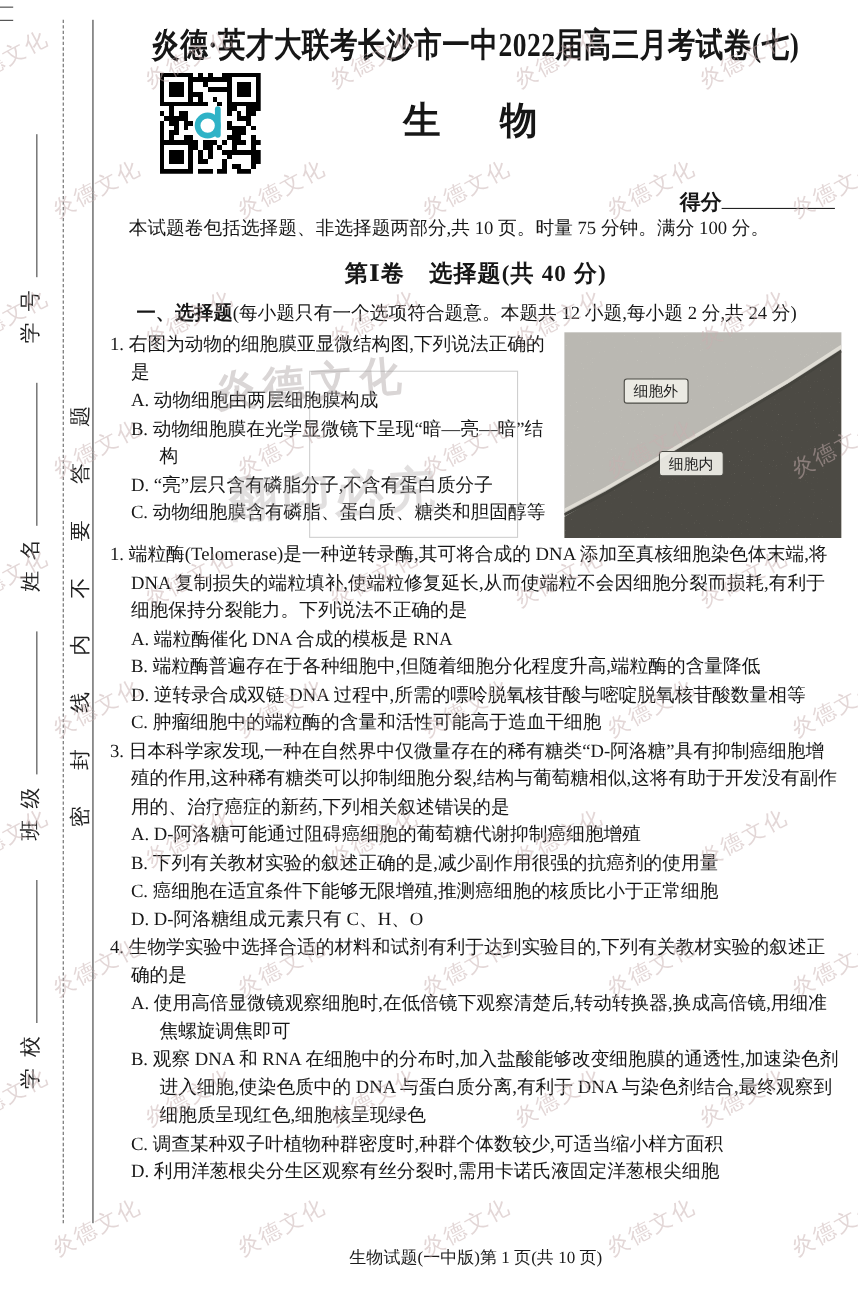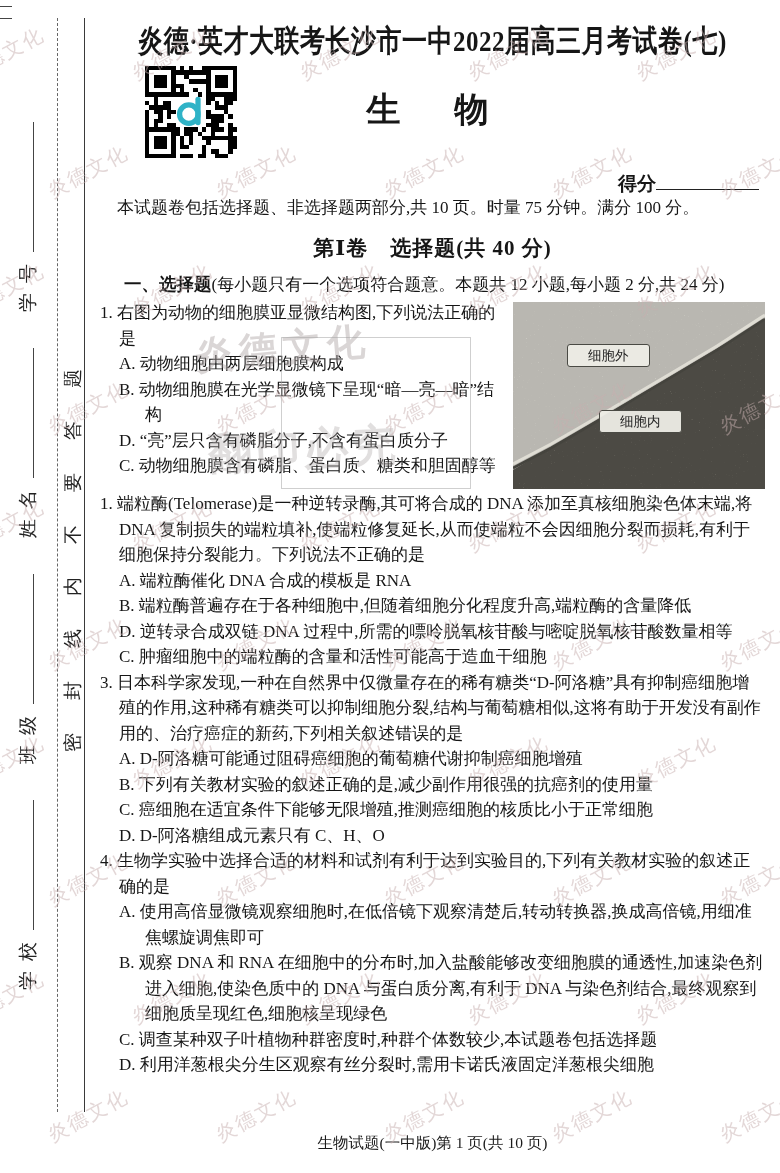"细胞外" .fig-label { padding: 2px 20px -> 2px 8px }
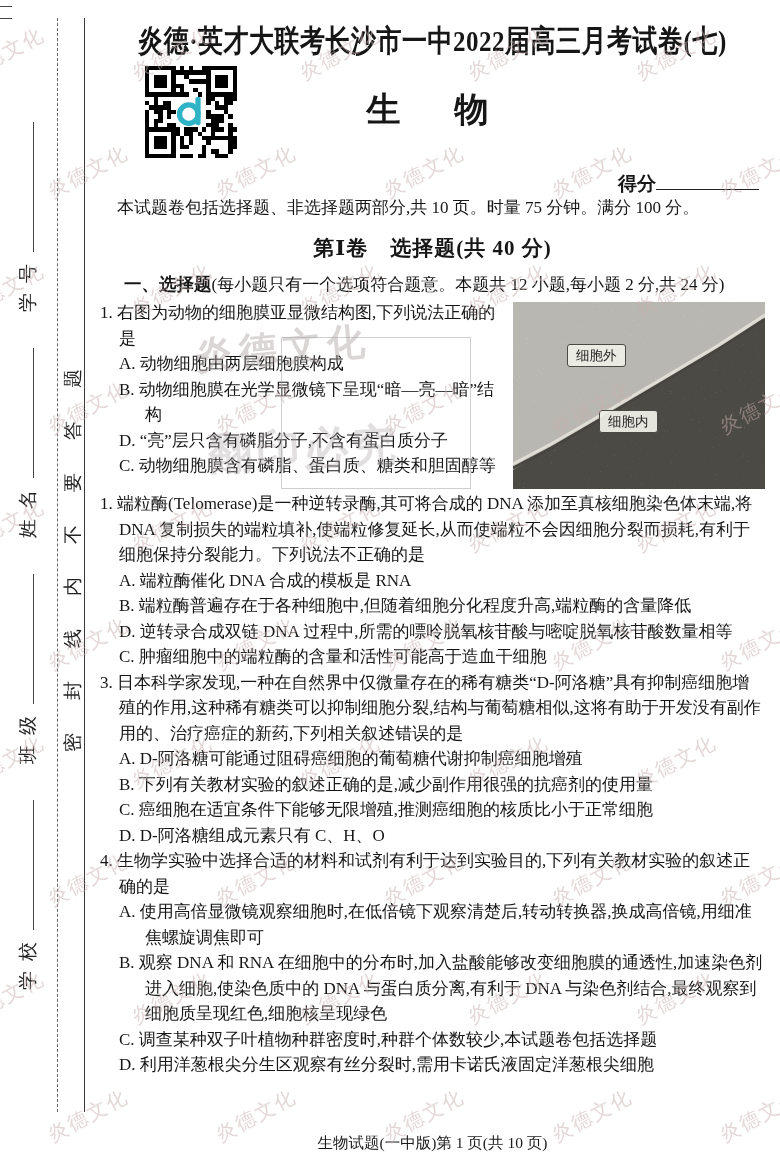"C. 调查某种双子叶植物种群密度时,种群个体数较少,本试题卷包括选择题" p.opt { text: ,本试题卷包括选择题 -> ,可适当缩小样方面积 }
